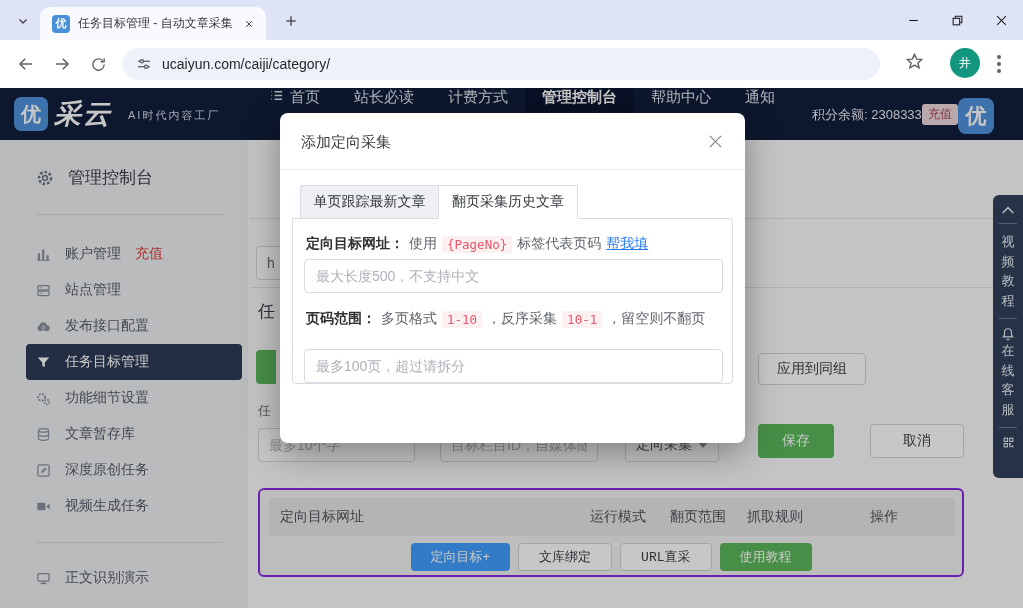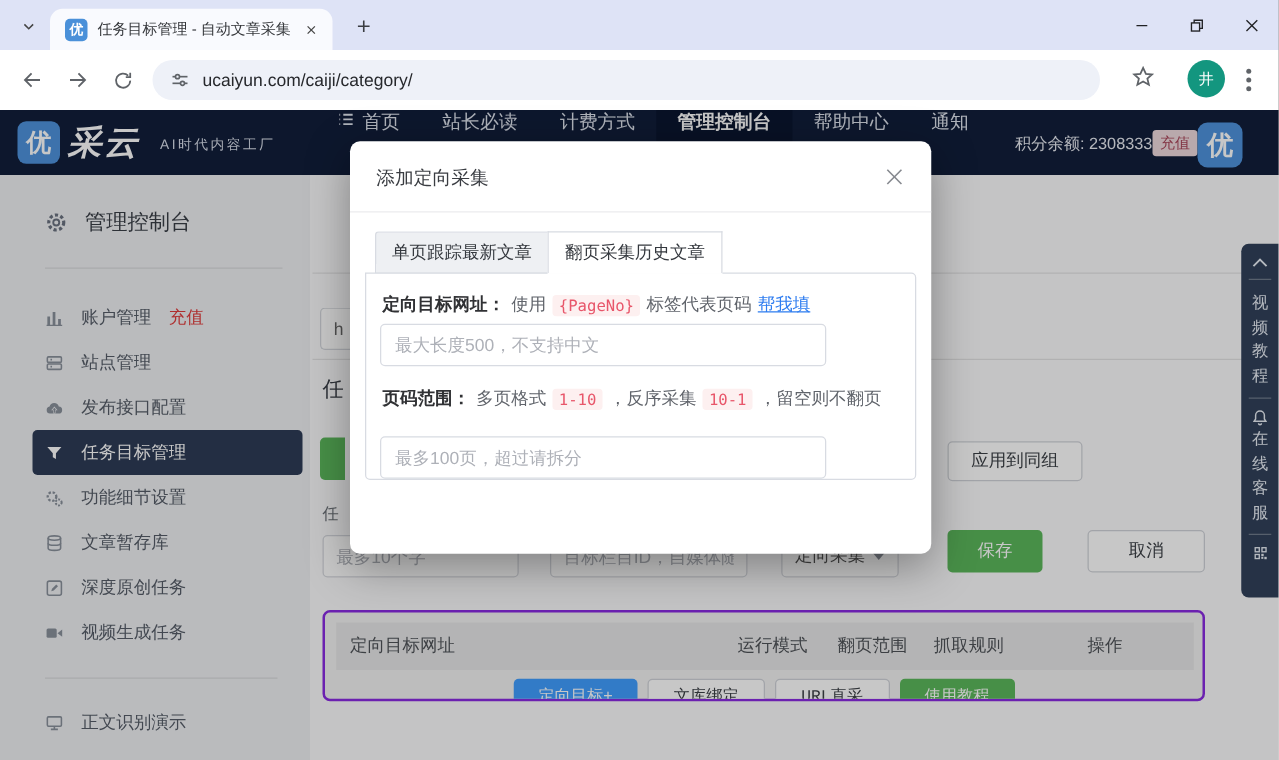"最大长度500，不支持中文" .minput { width: 357px -> 419px }
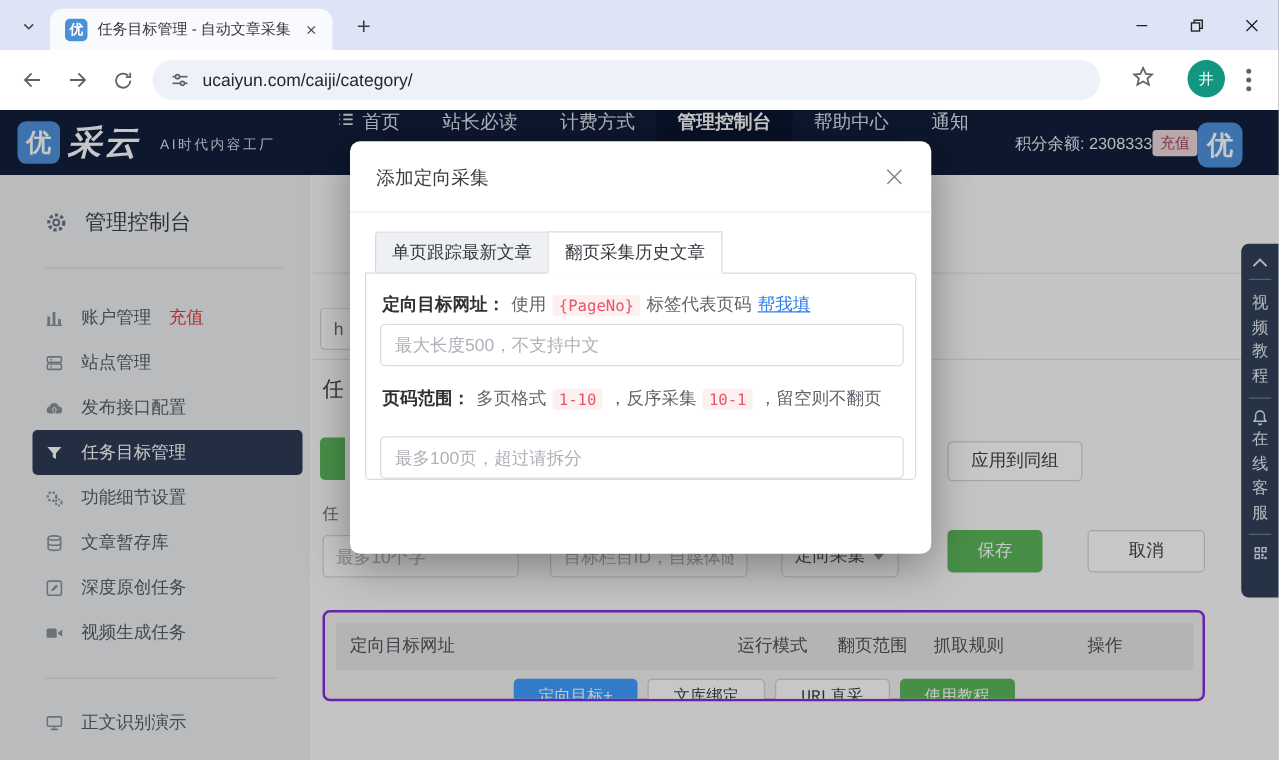"定向目标网址" .ptable { height: 73px -> 89px }
